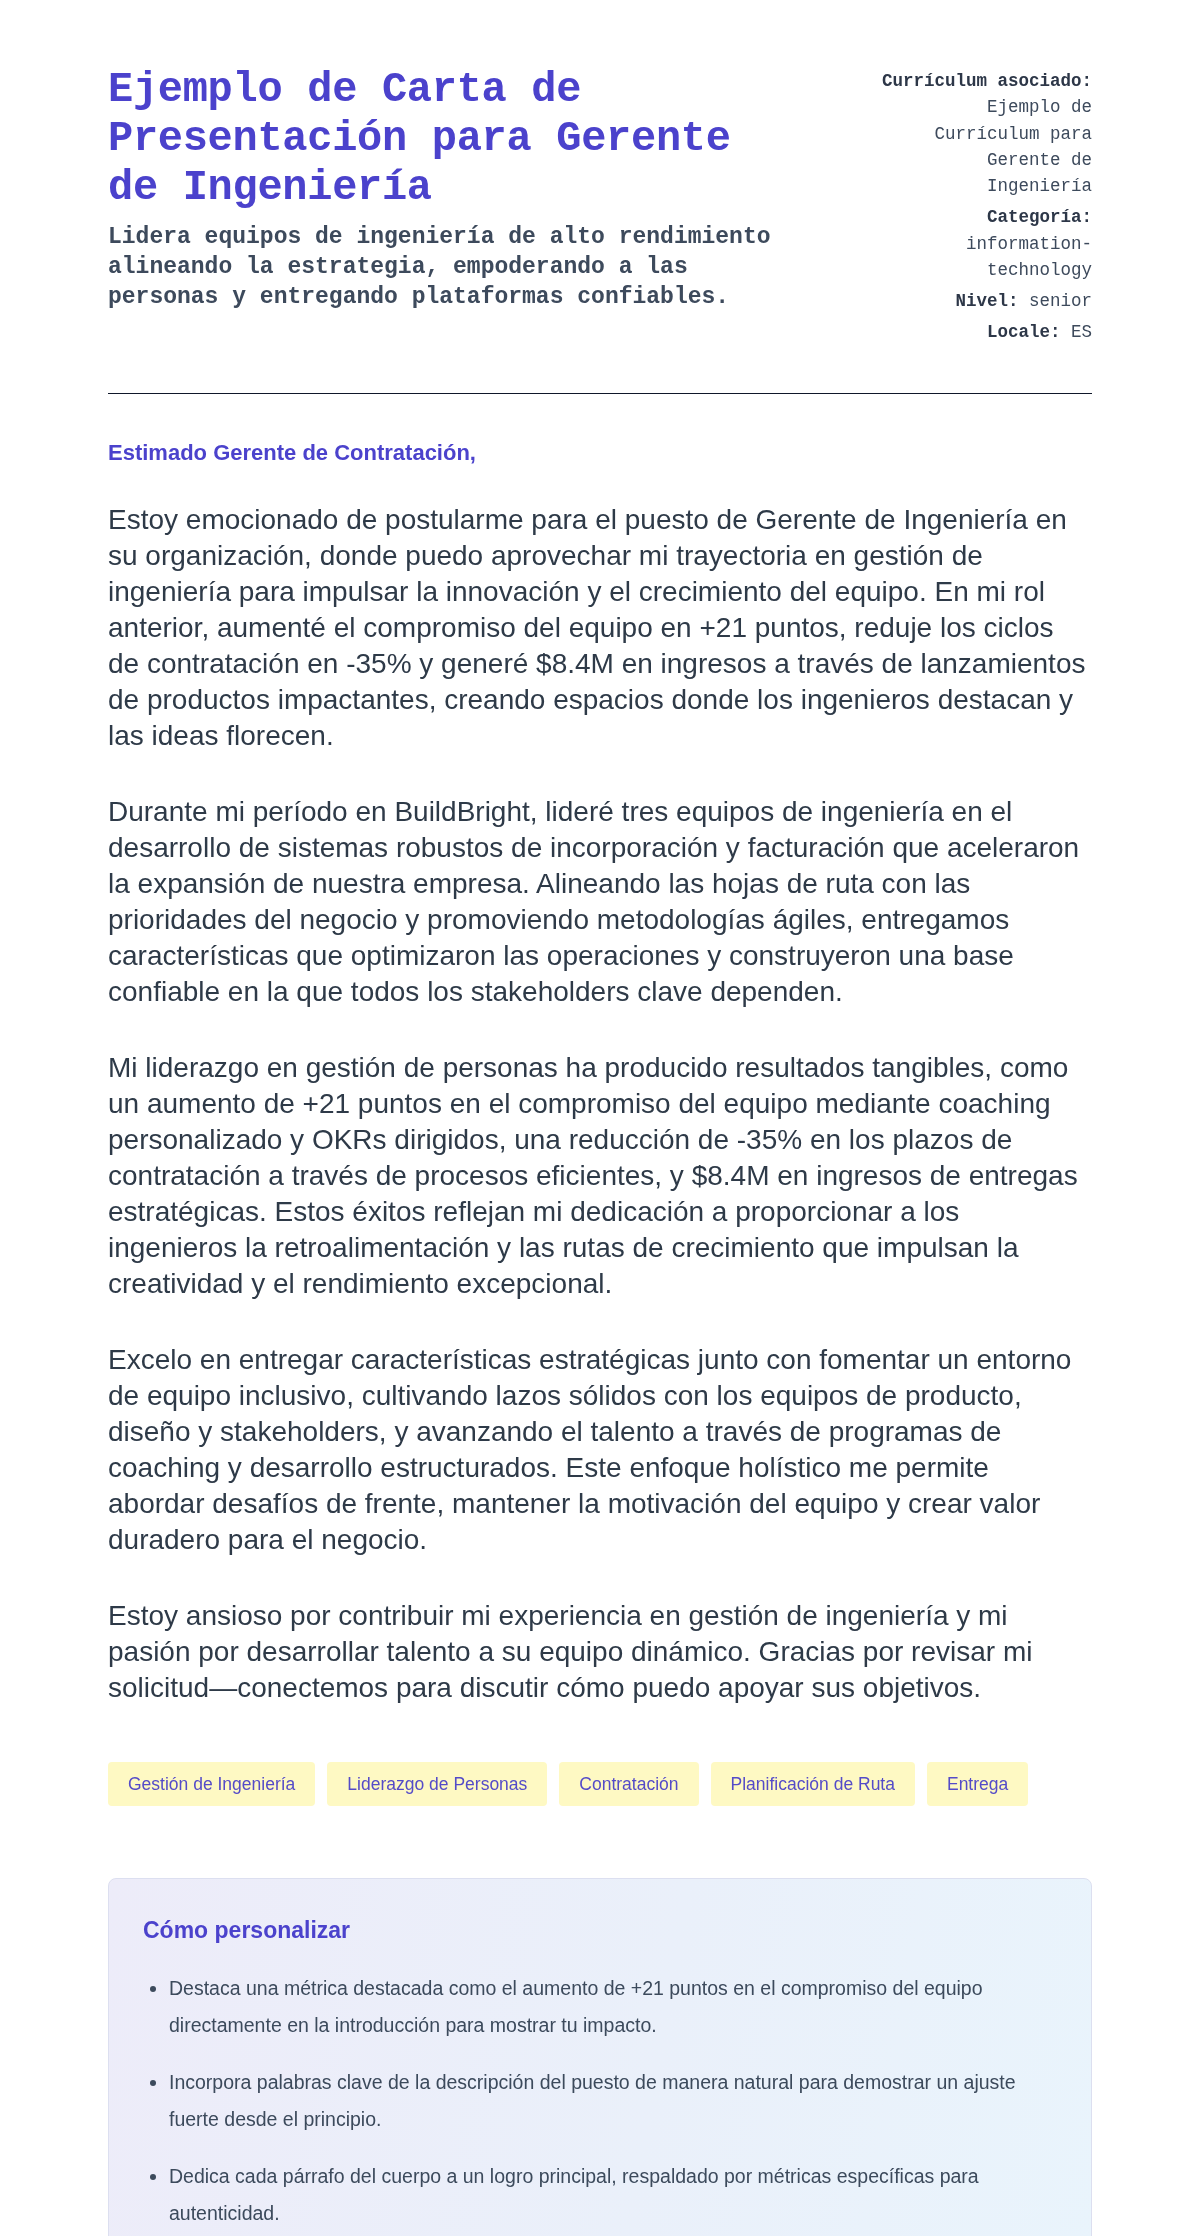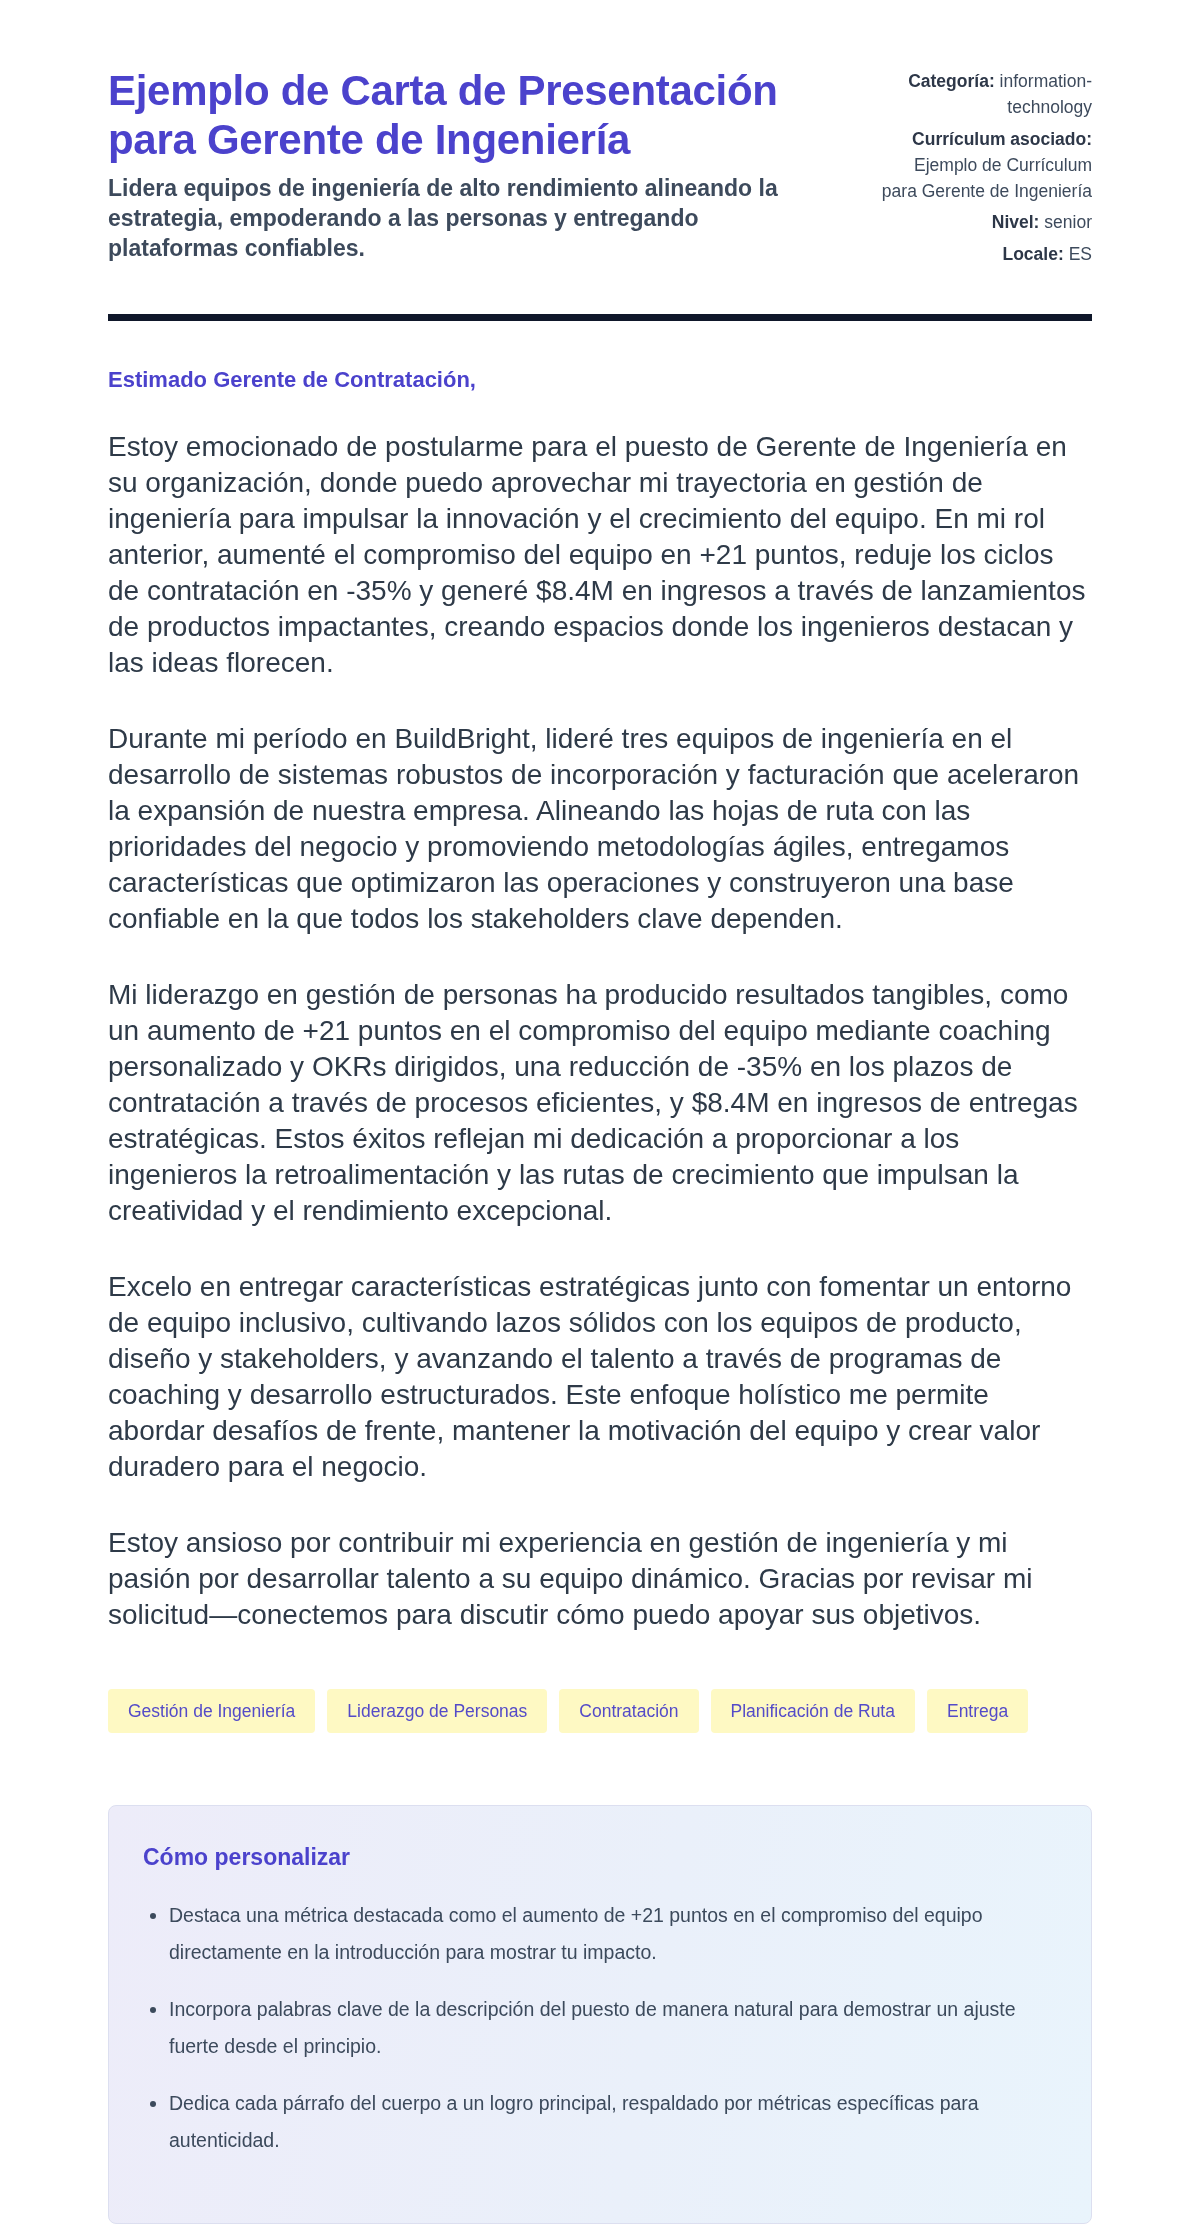"Ejemplo de Carta de Presentación" .header { border-bottom: 7px solid #0f172a -> 1px solid #0f172a; font-family: none -> Liberation Mono, monospace }
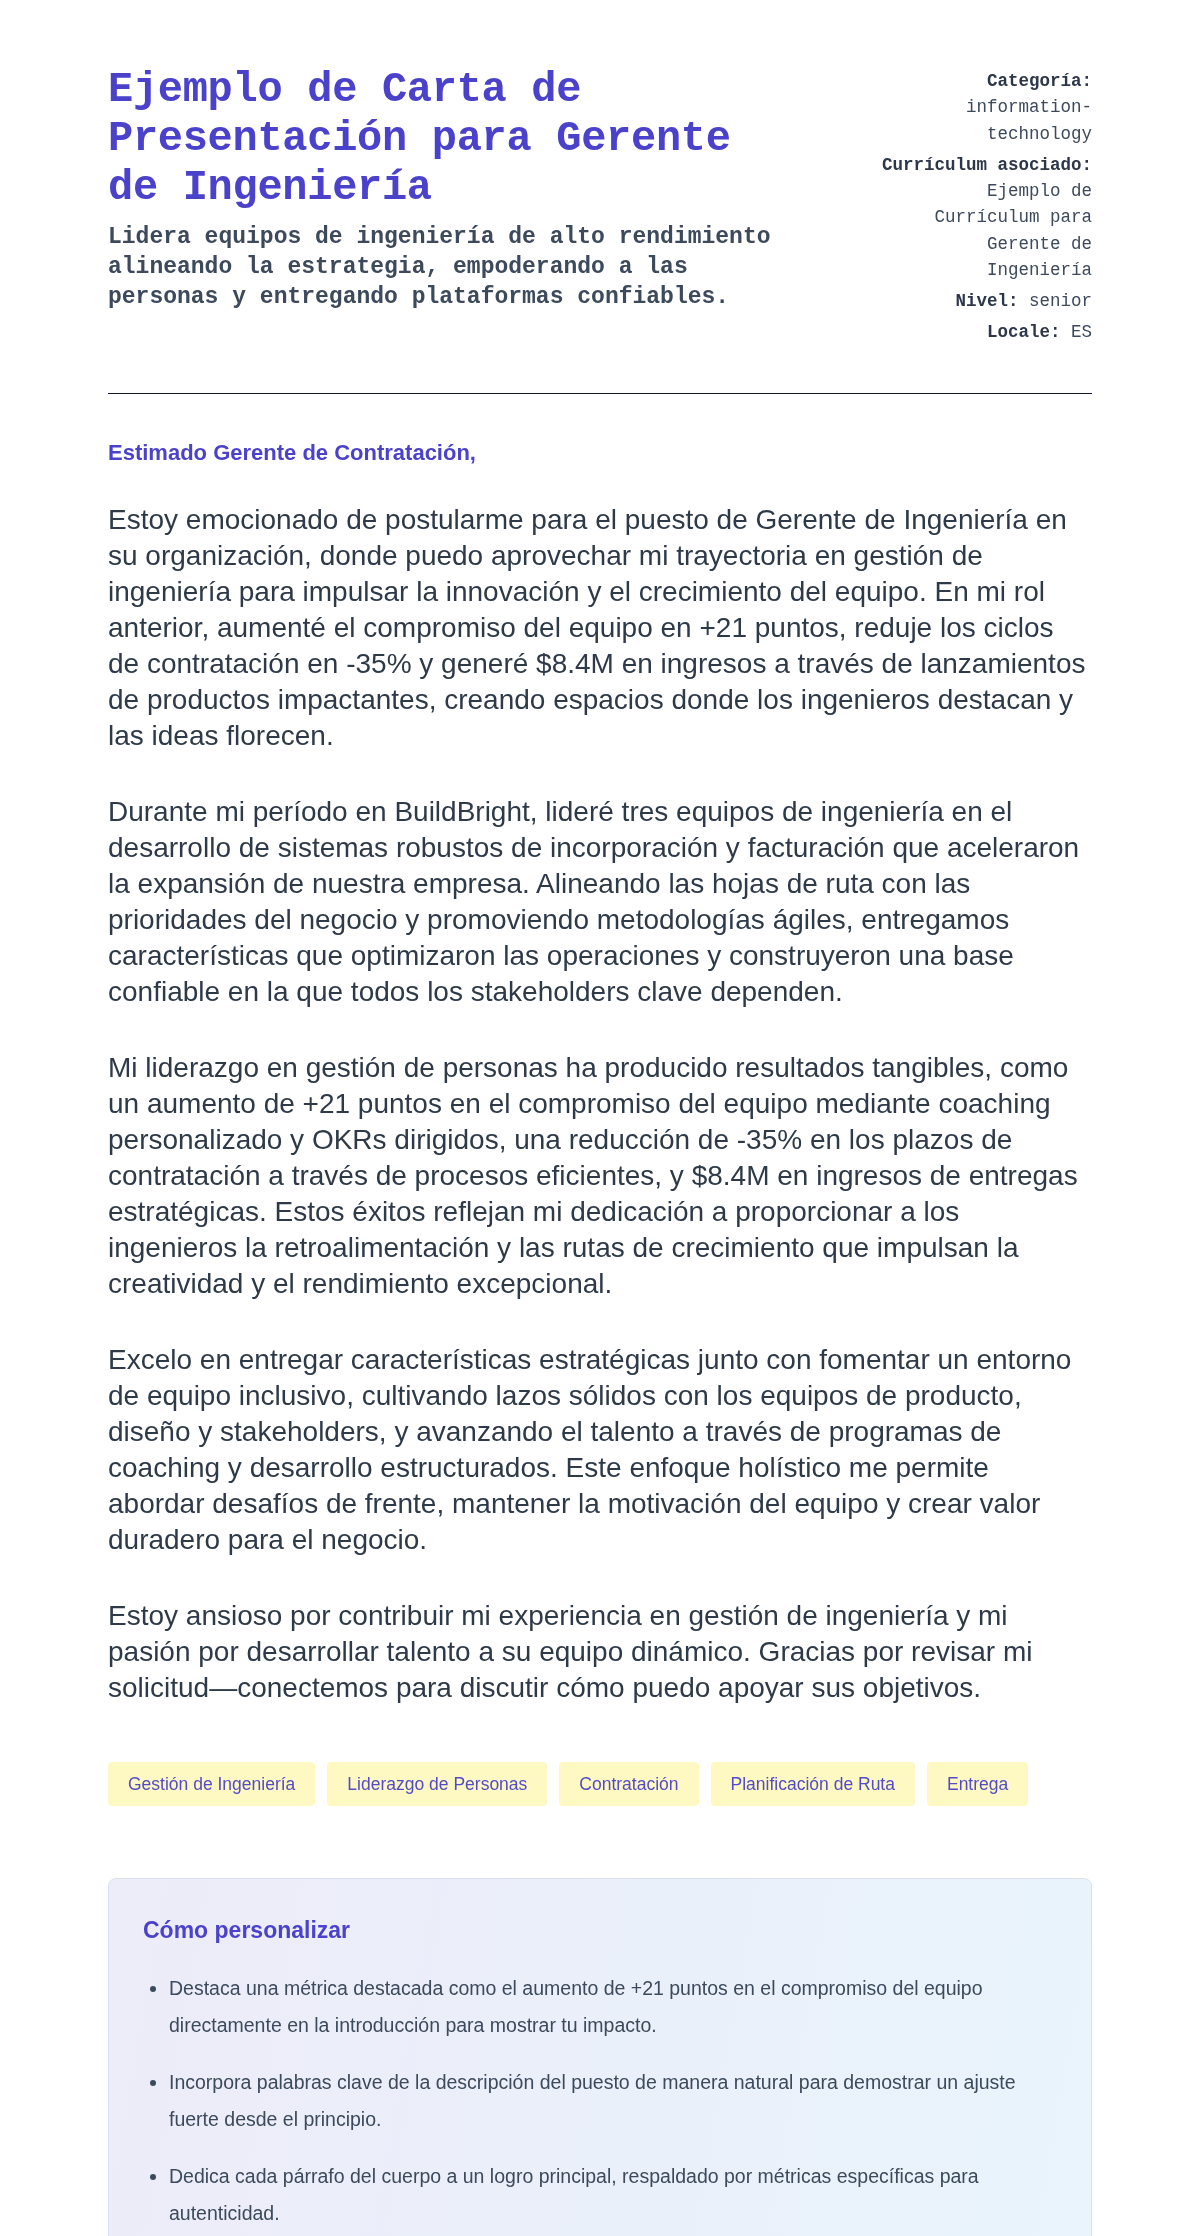"Categoría: information-technology" div.meta-group { order: before "Currículum asociado: Ejemplo de" -> after "Currículum asociado: Ejemplo de" }
